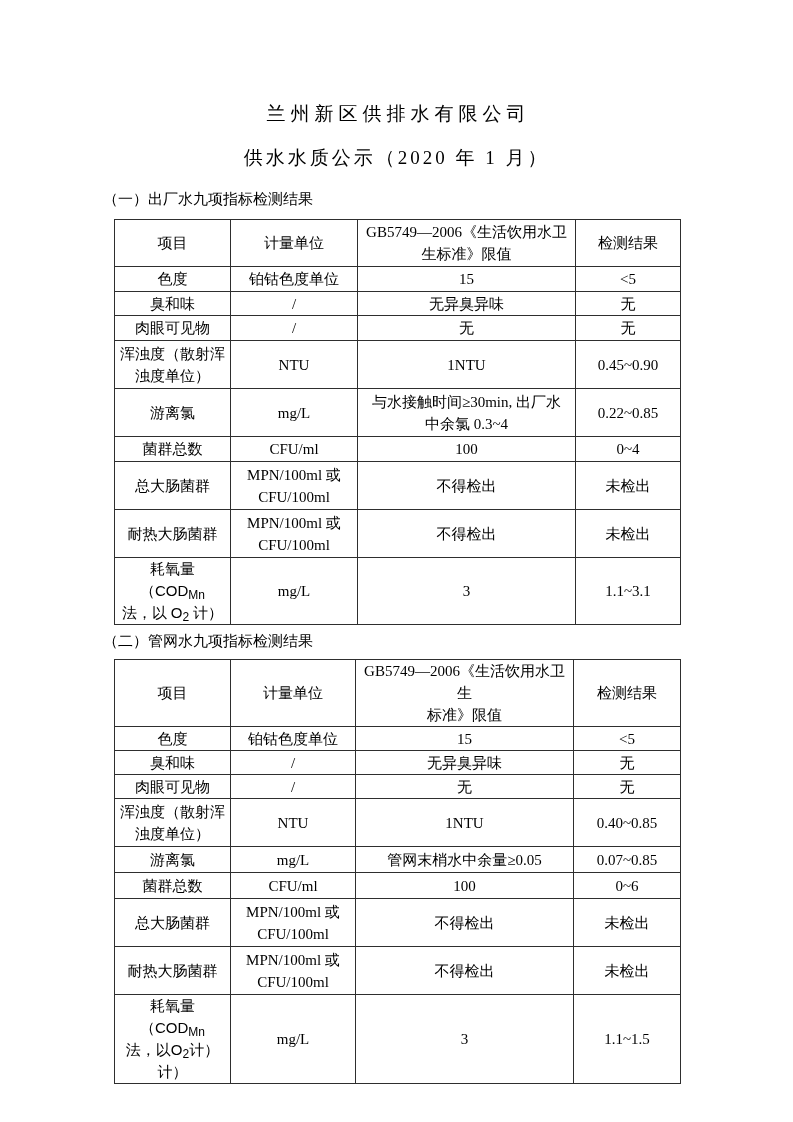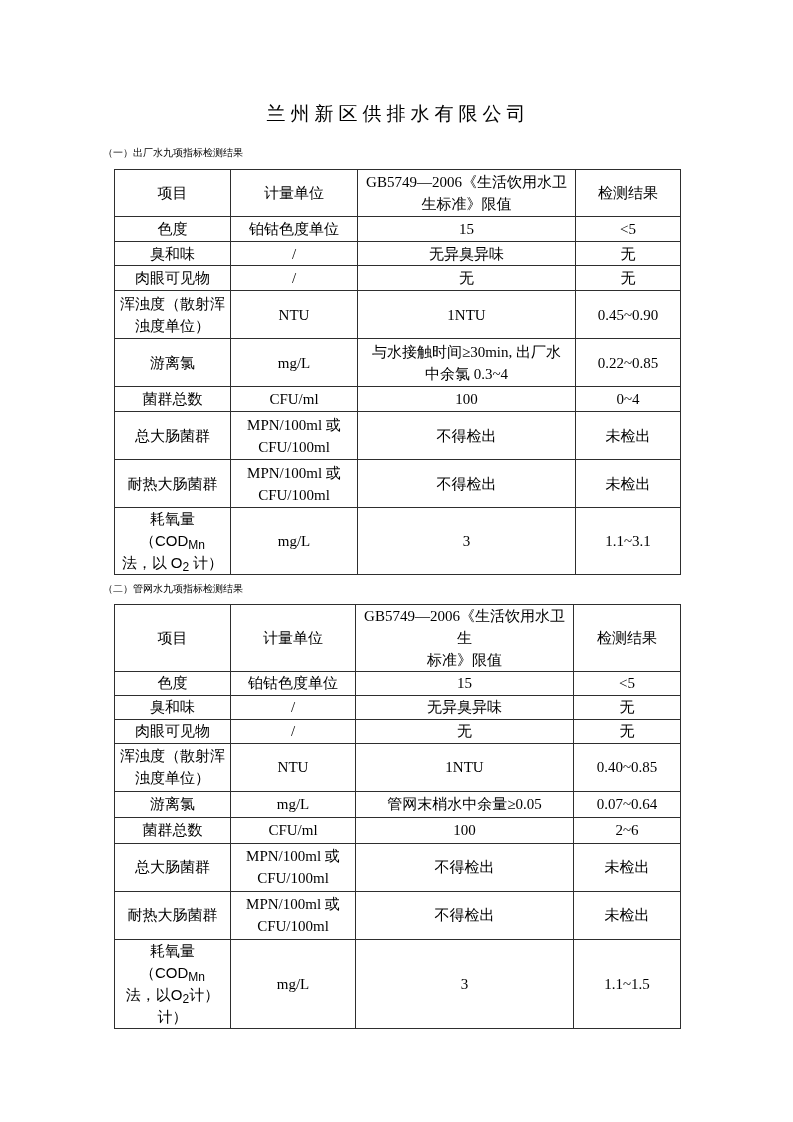"供水水质公示（2020 年 1 月）" h2.doc-subtitle { html: none -> <h2>供水水质公示（2020 年 1 月）</h2> }
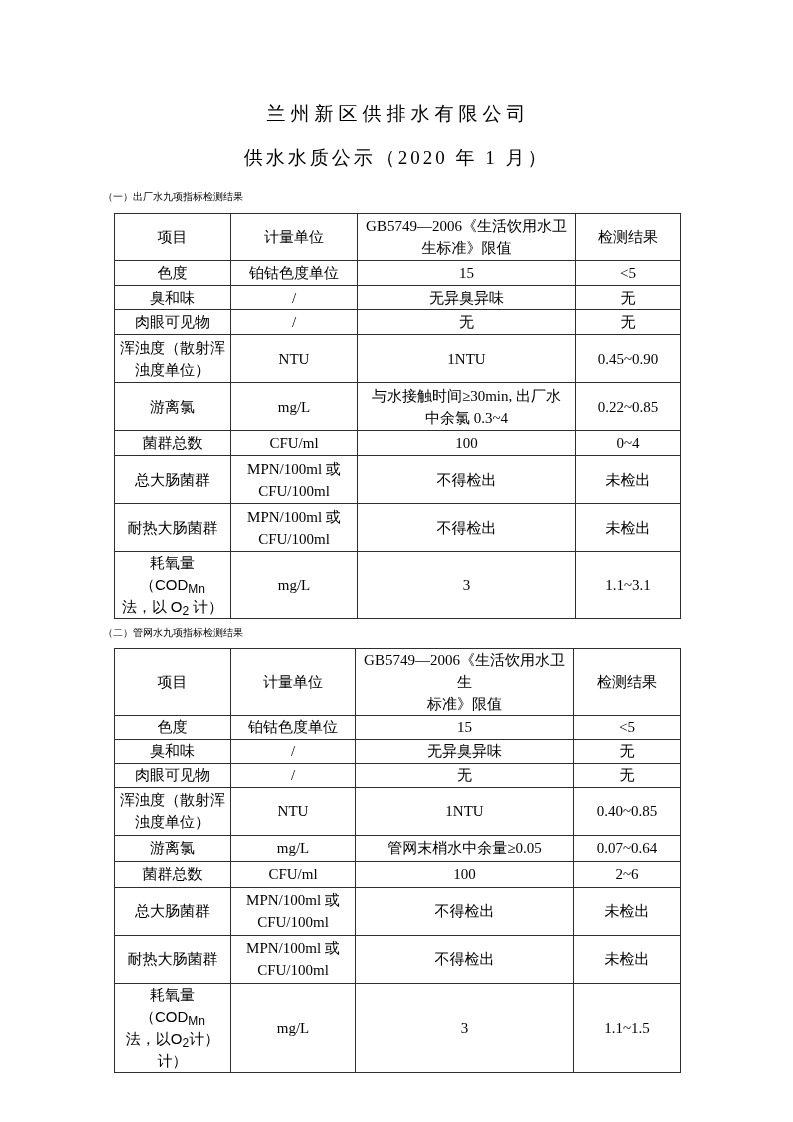"（一）出厂水九项指标检测结果" .section-heading { font-size: 10px -> 15px }
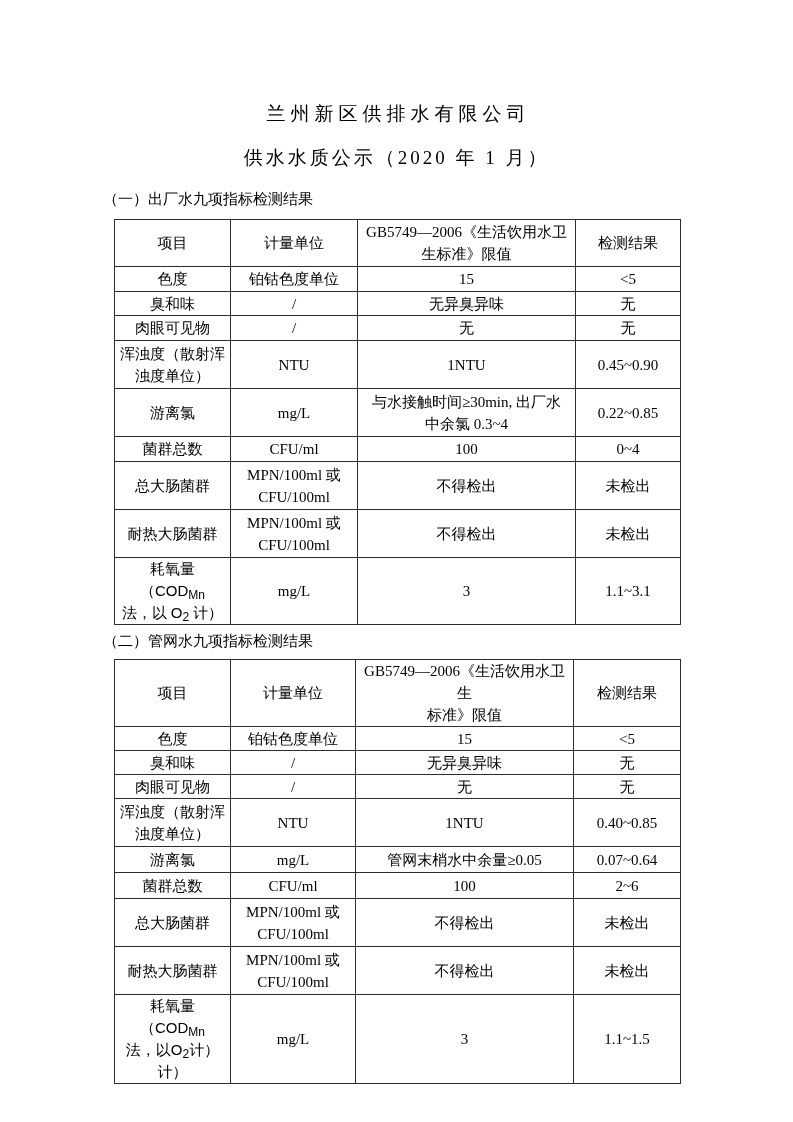"0.07~0.64" td { text: 0.64 -> 0.85 }
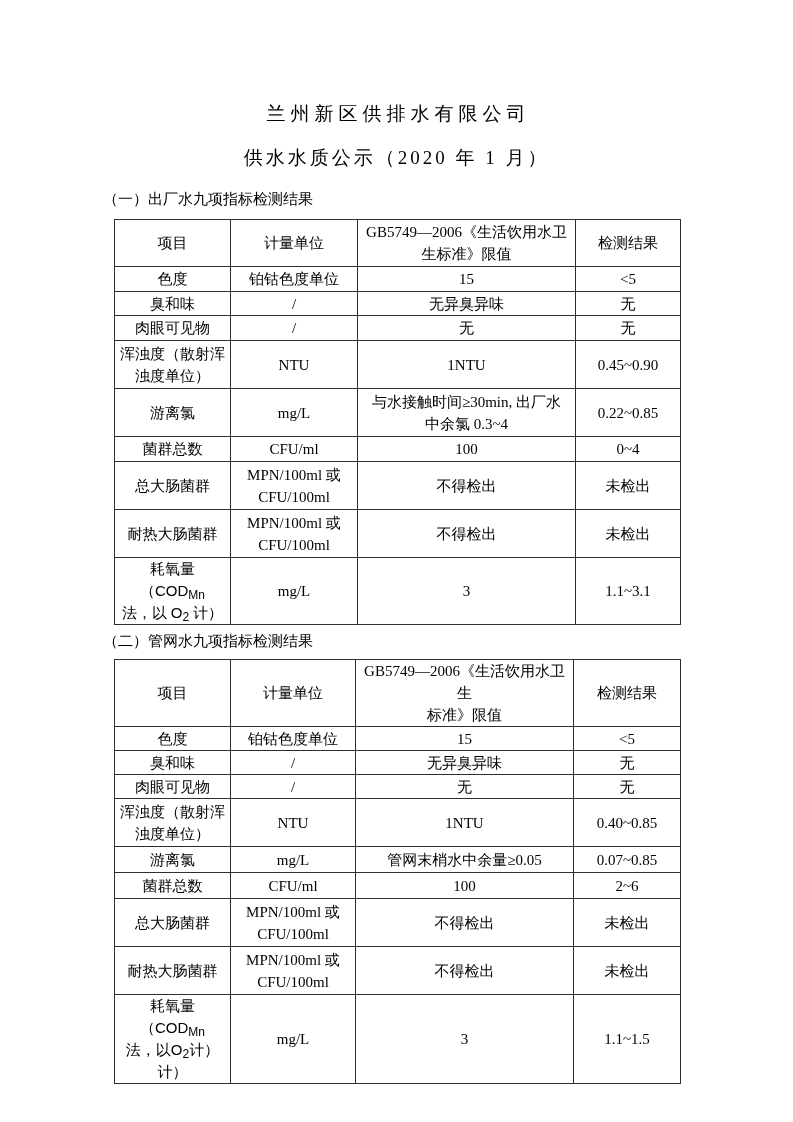"2~6" td { text: 2 -> 0 }
